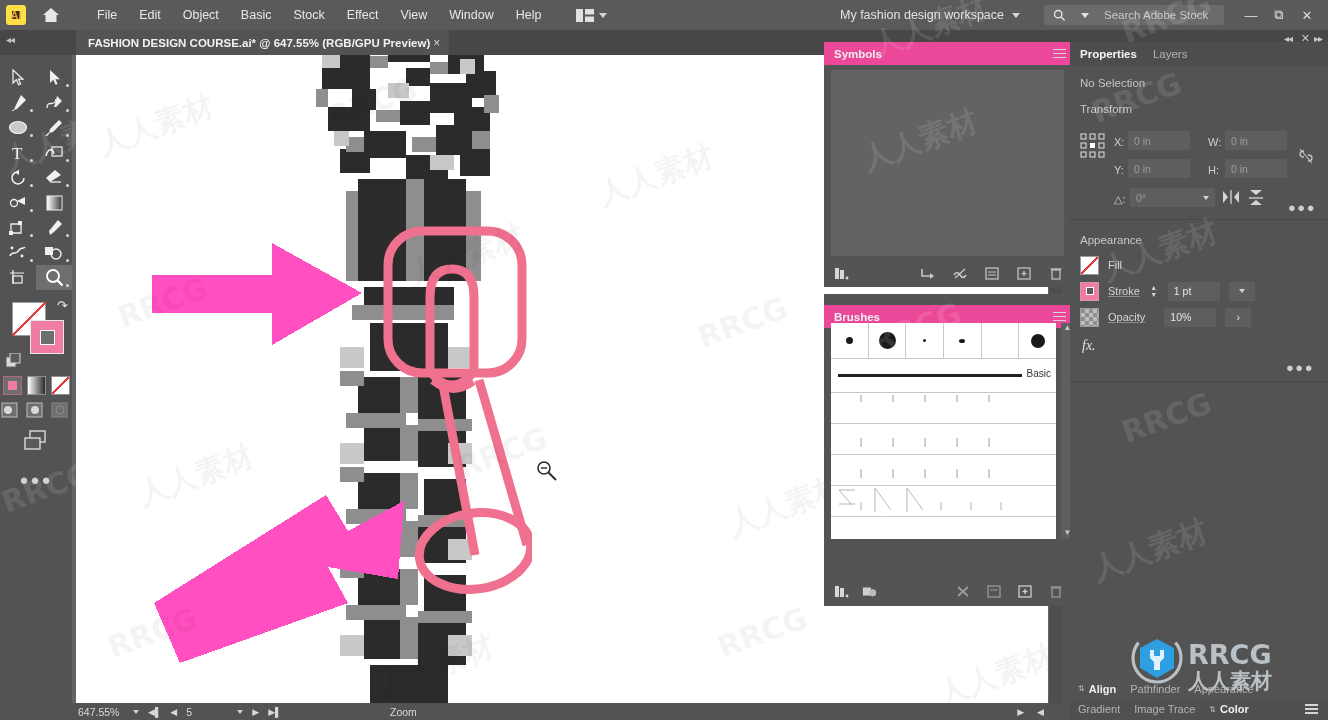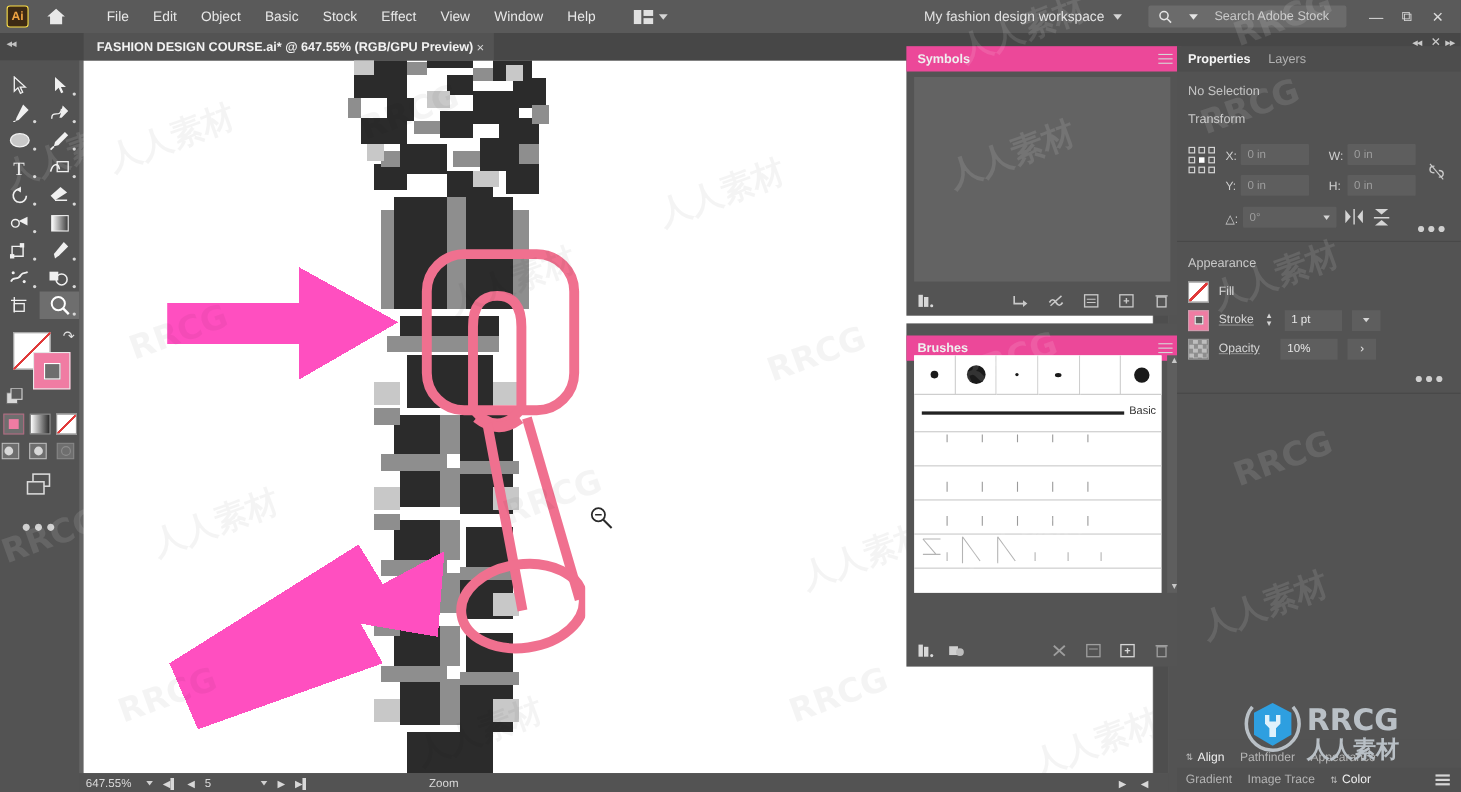"Ai" .ai-logo { border: 1px solid #fde047 -> 6px solid #fde047 }
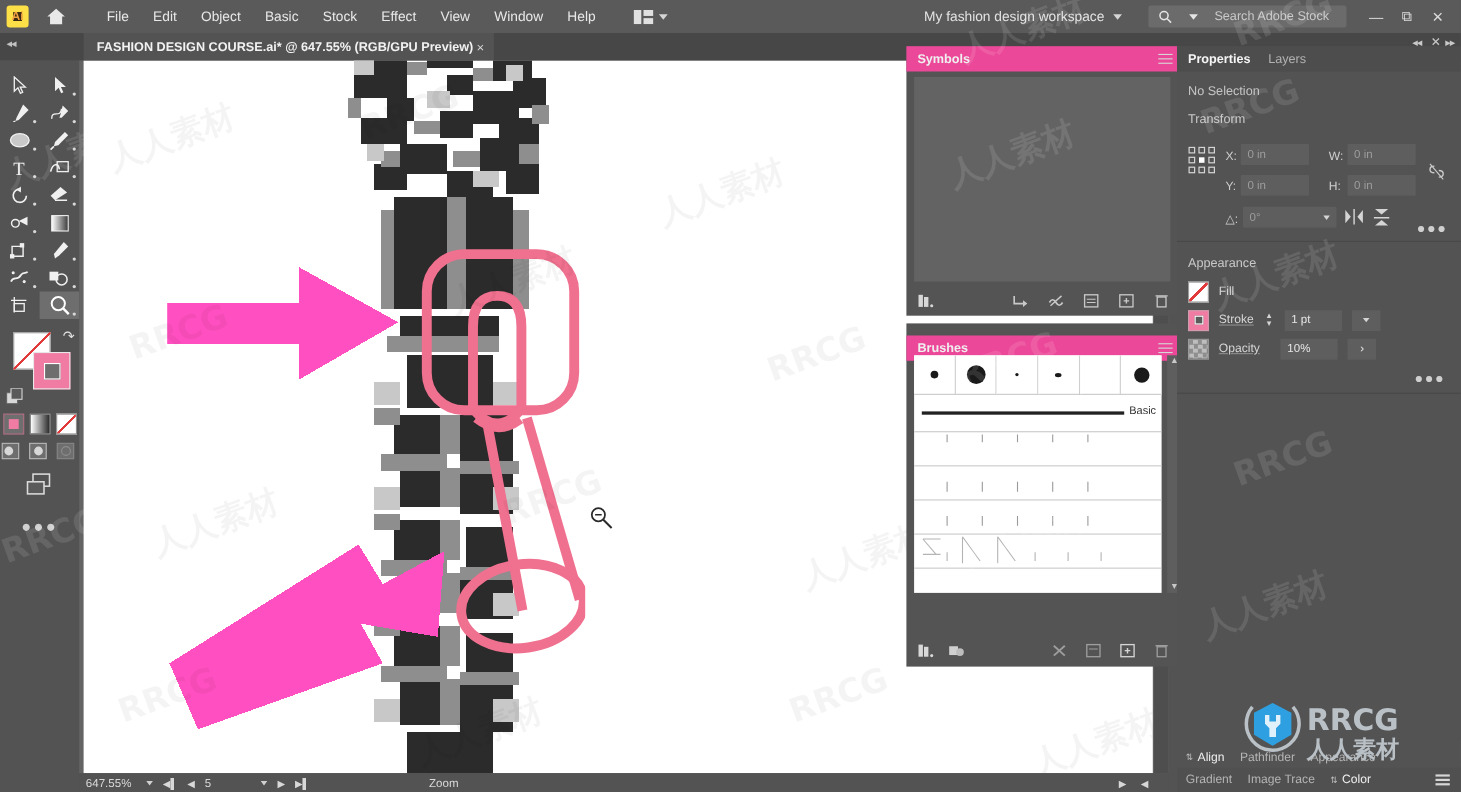"fx." div.fx-row { html: none -> <div>fx.</div> }
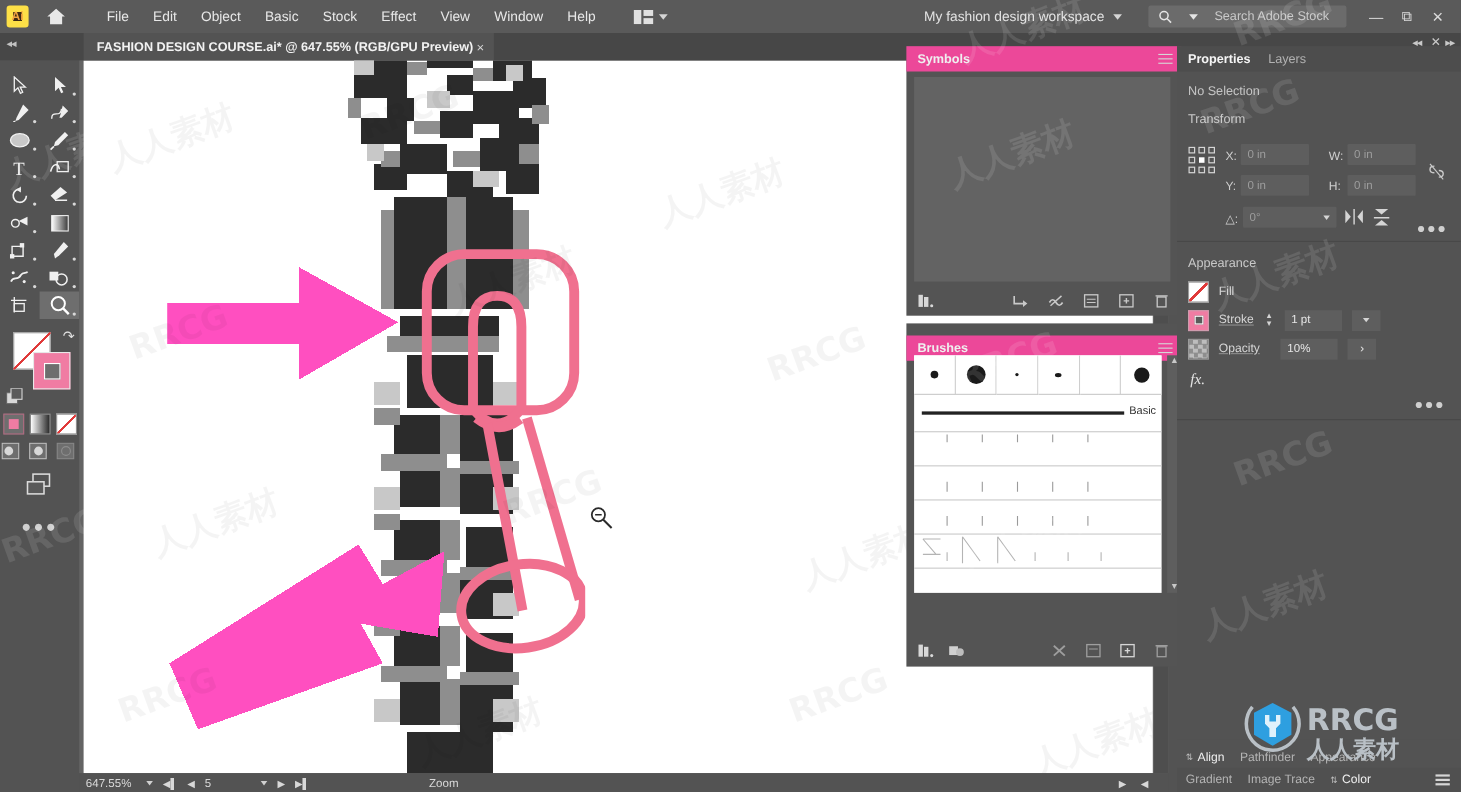"Align" .dtab.active { font-weight: normal -> bold }
